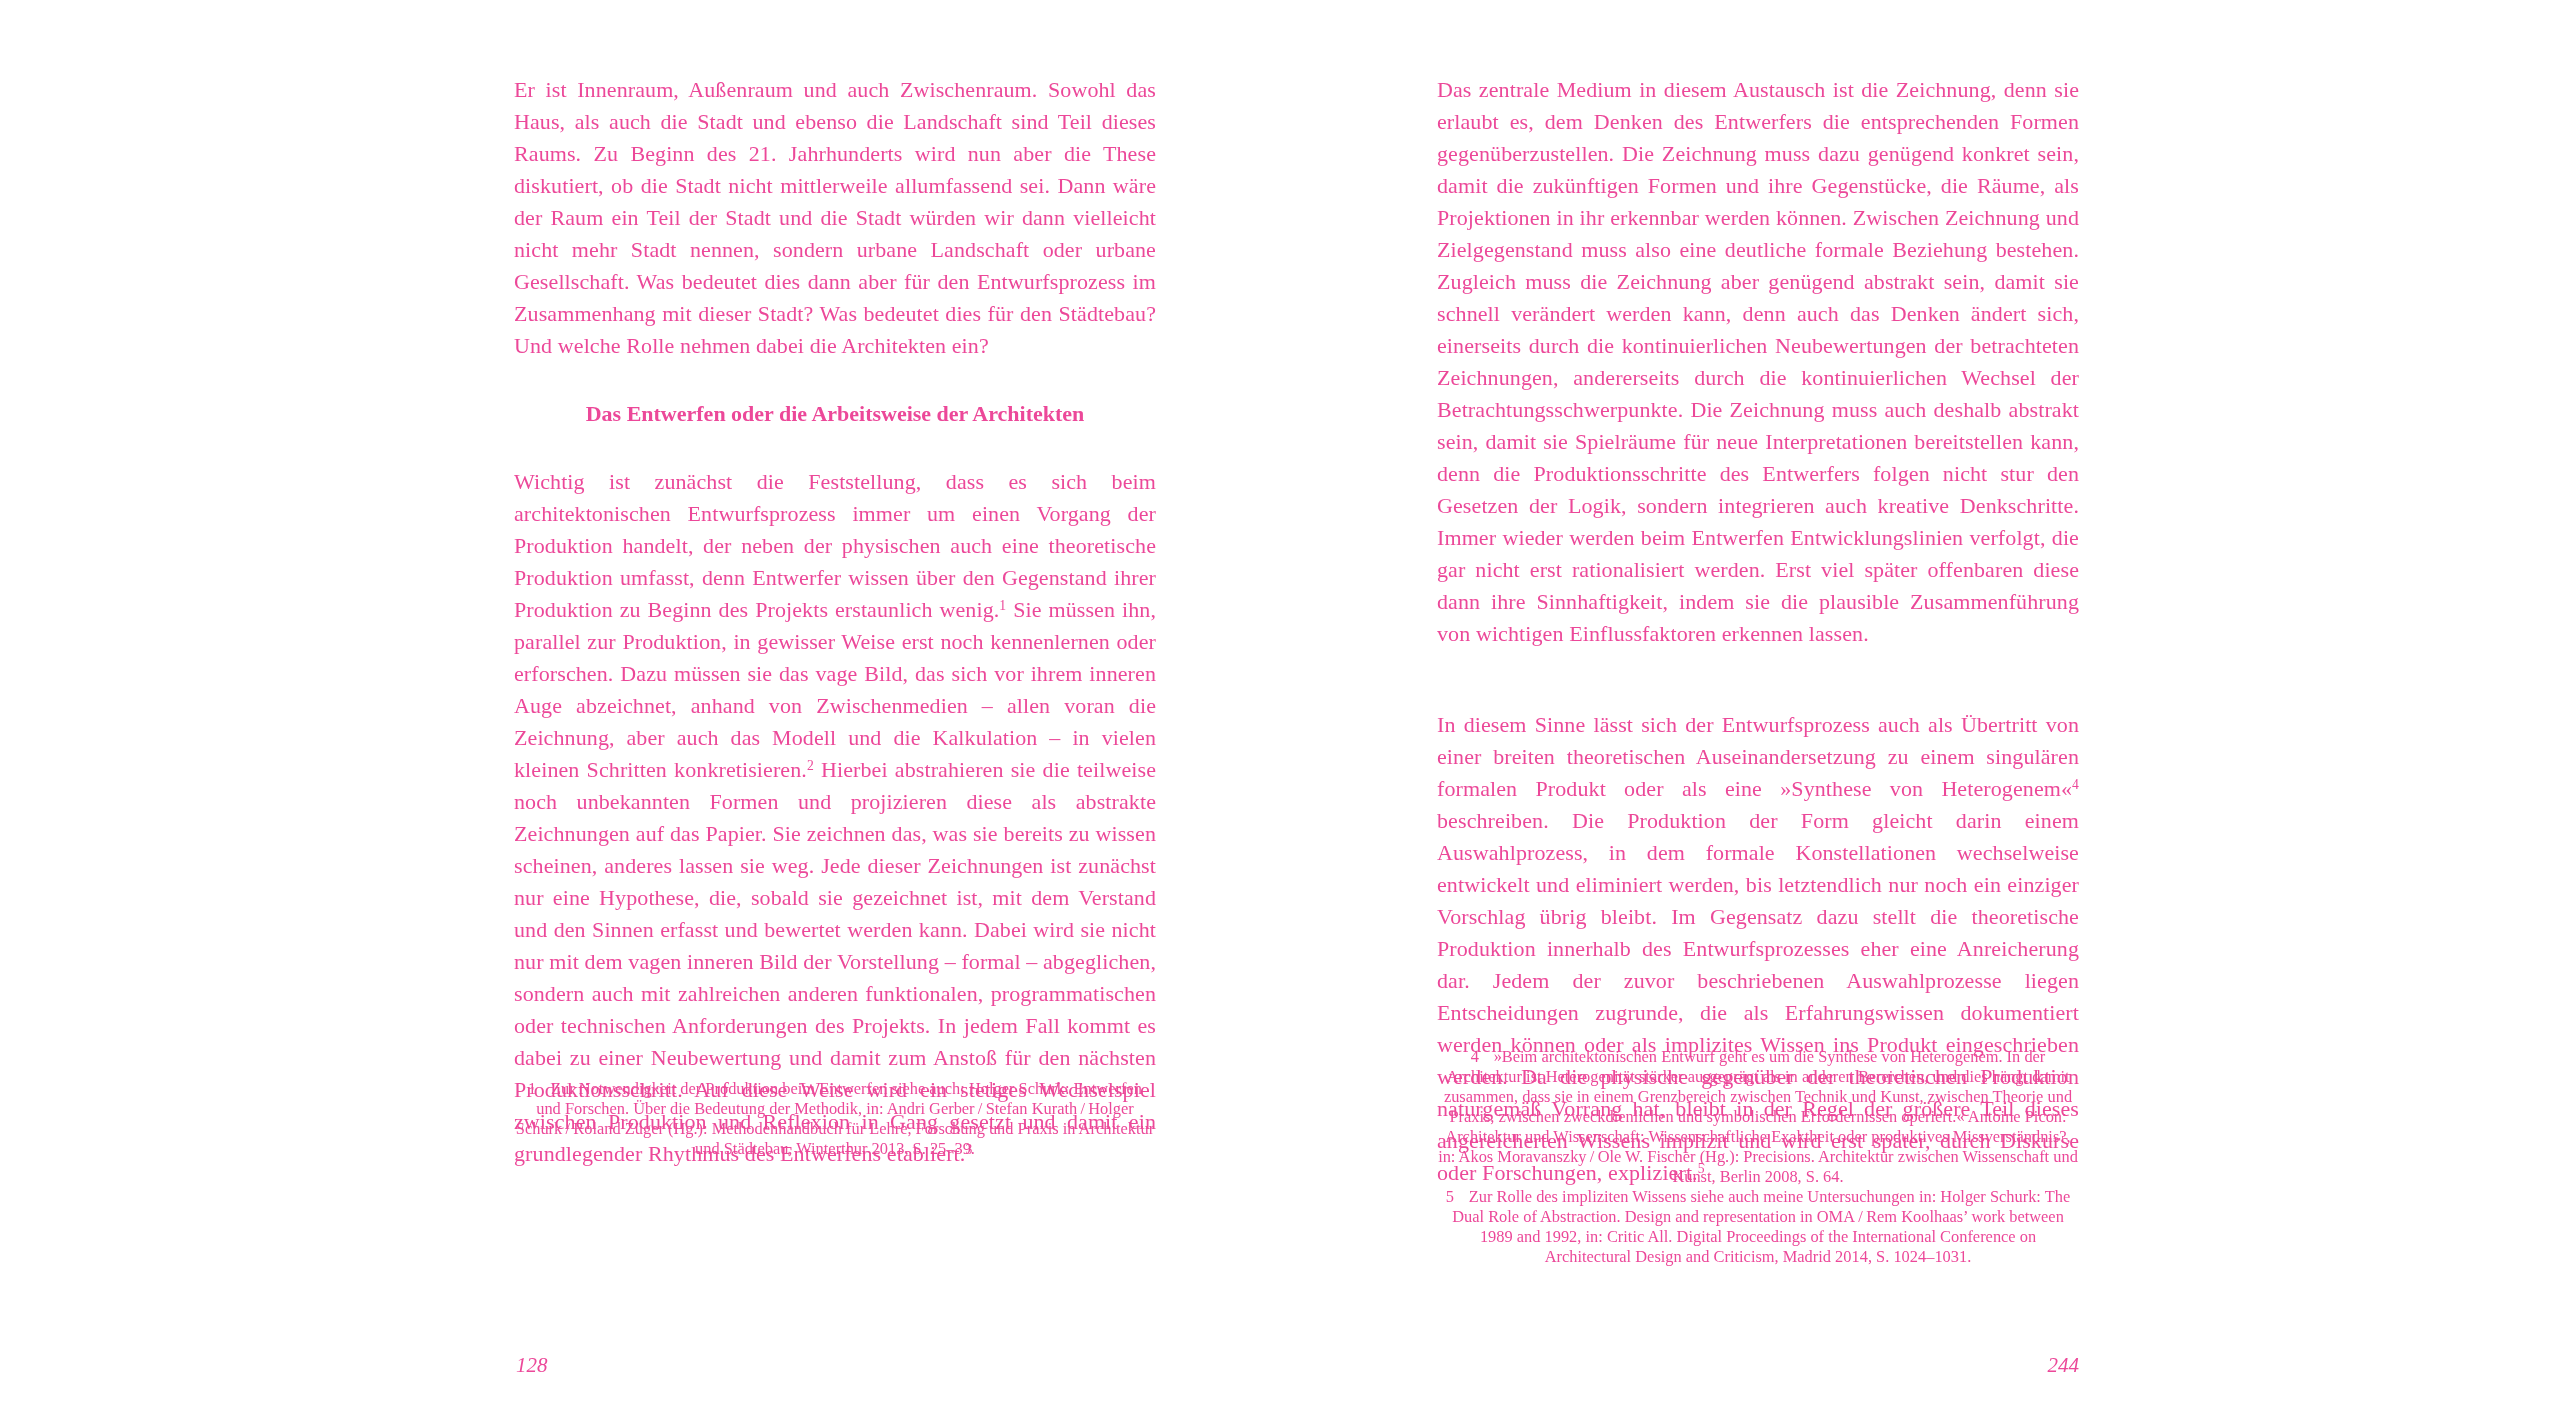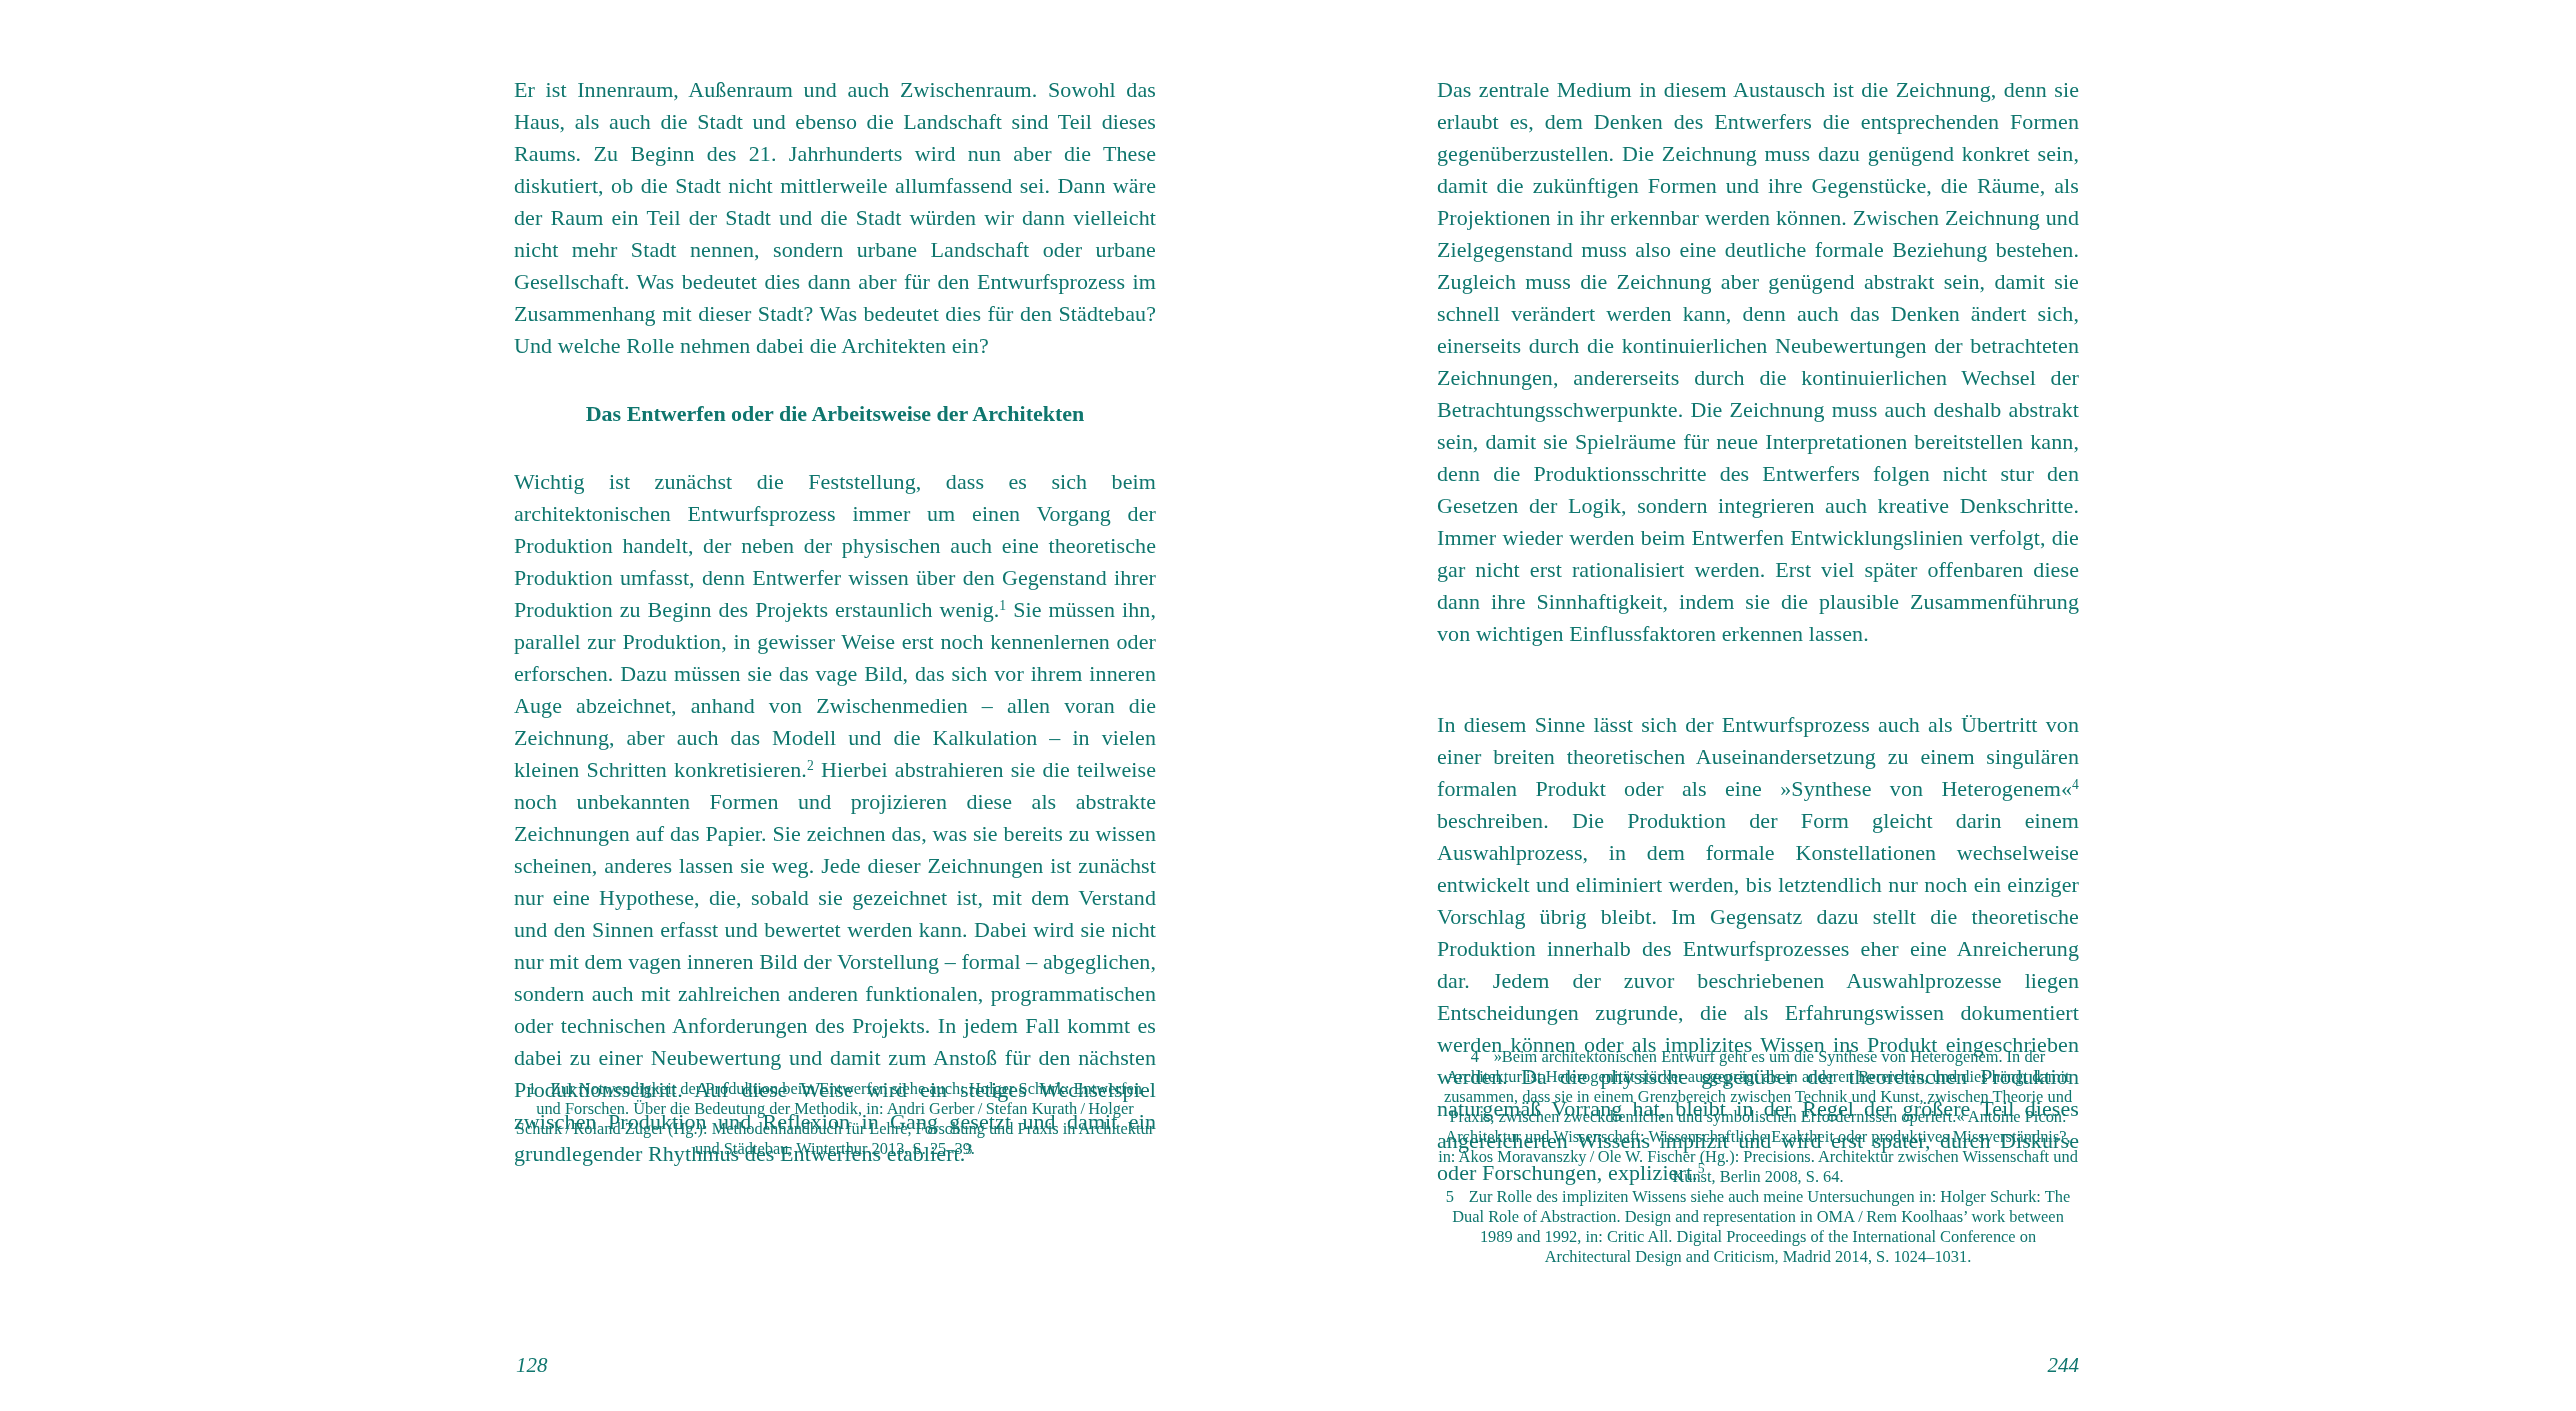"Er ist Innenraum, Außenraum und" #spread { color: #0f766e -> #ec4899 }
